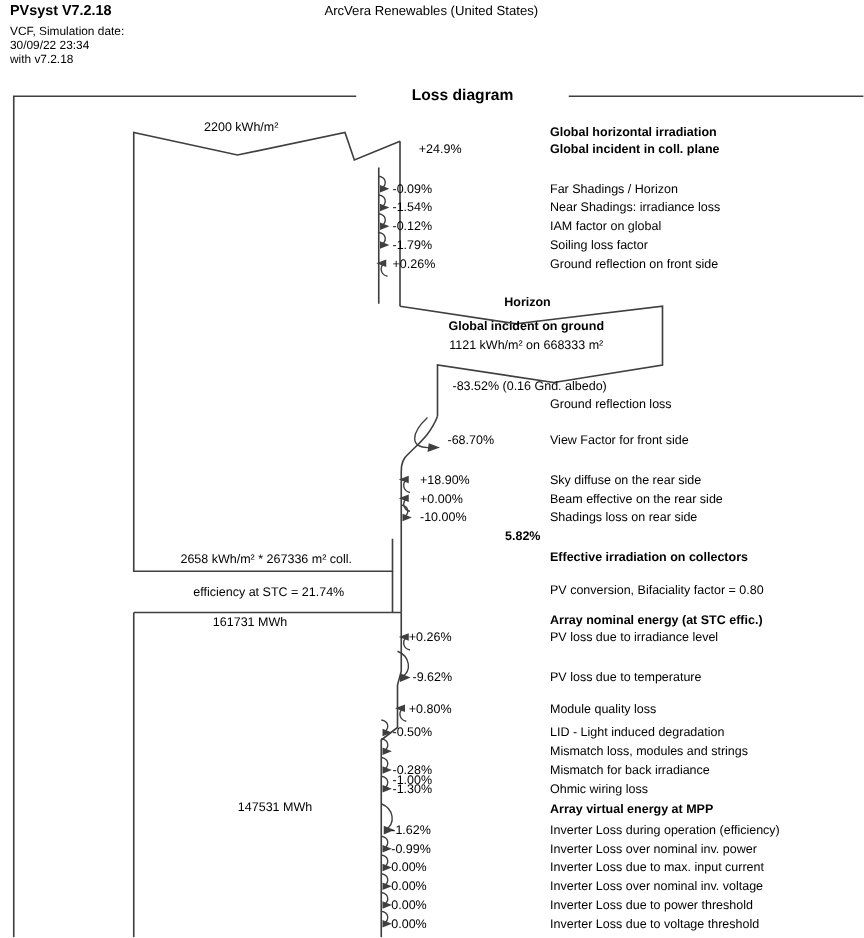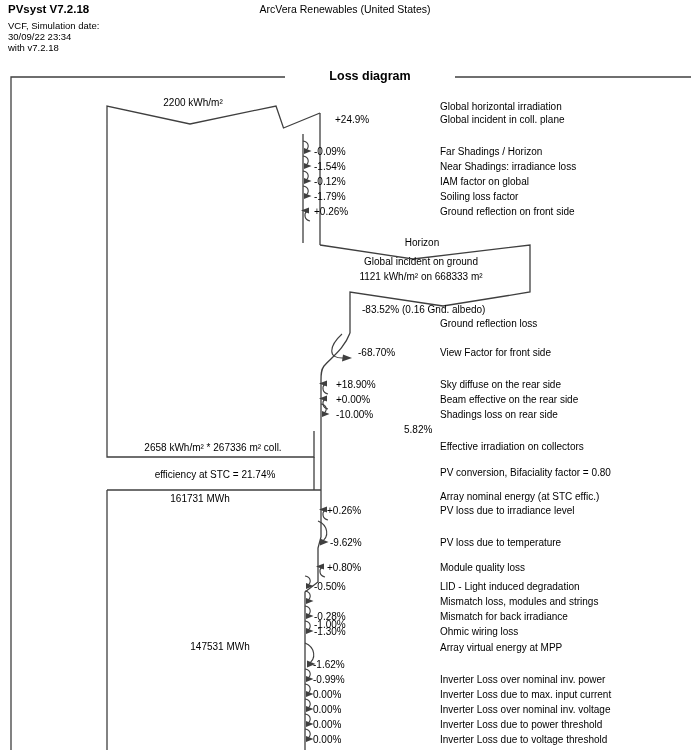"Global horizontal irradiation" .b { font-weight: 400 -> 700 }
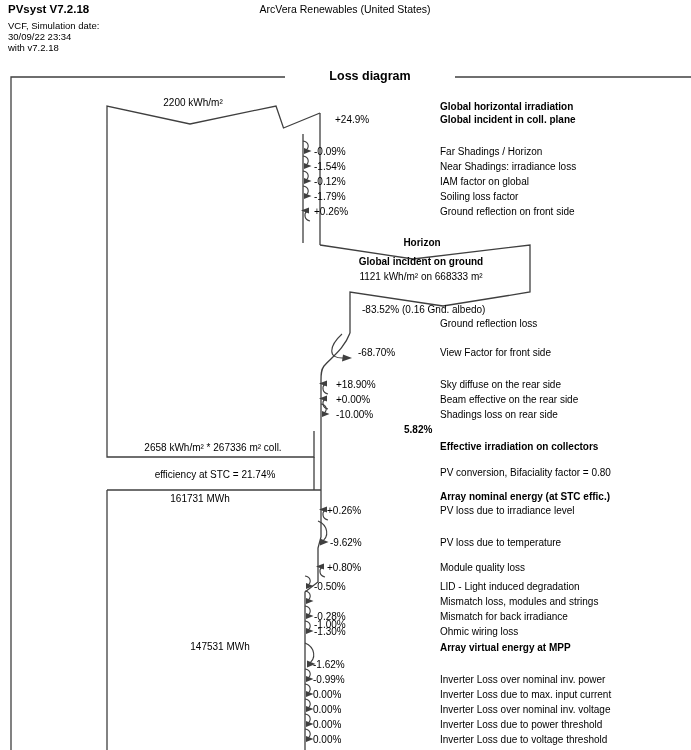"Inverter Loss during operation" div.t { html: none -> <div>Inverter Loss during operation (efficiency)</div> }
